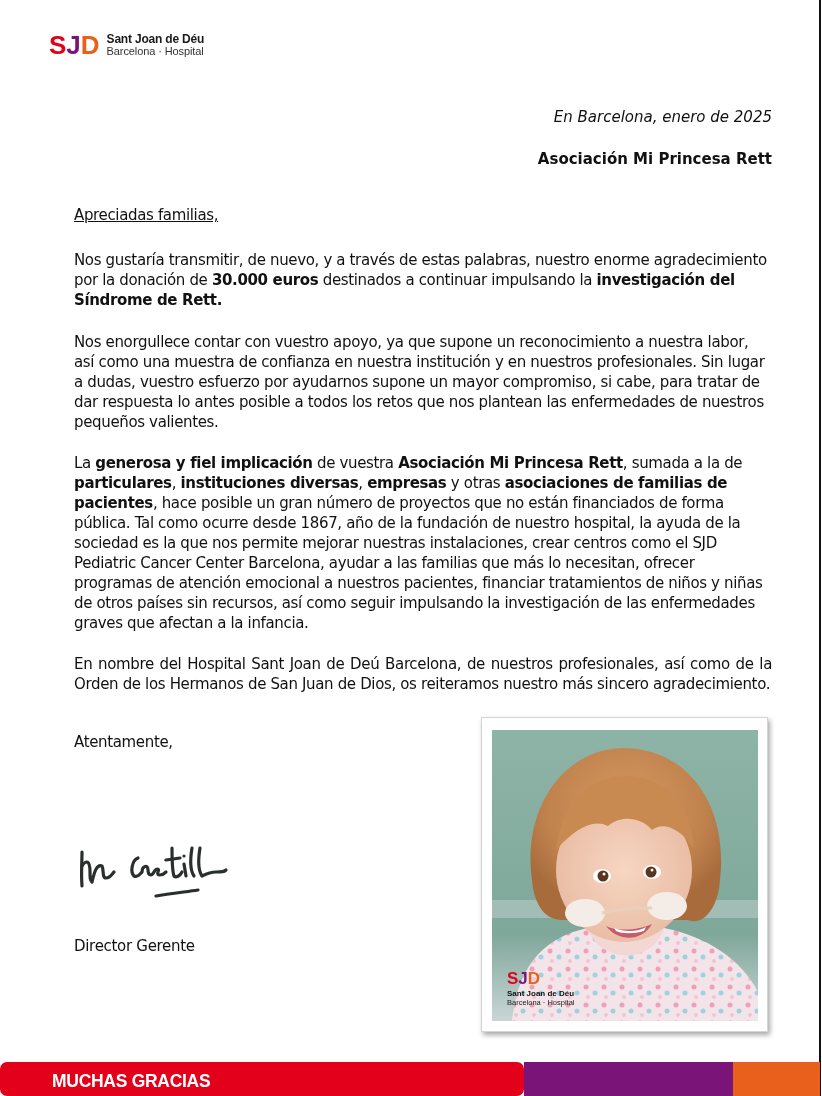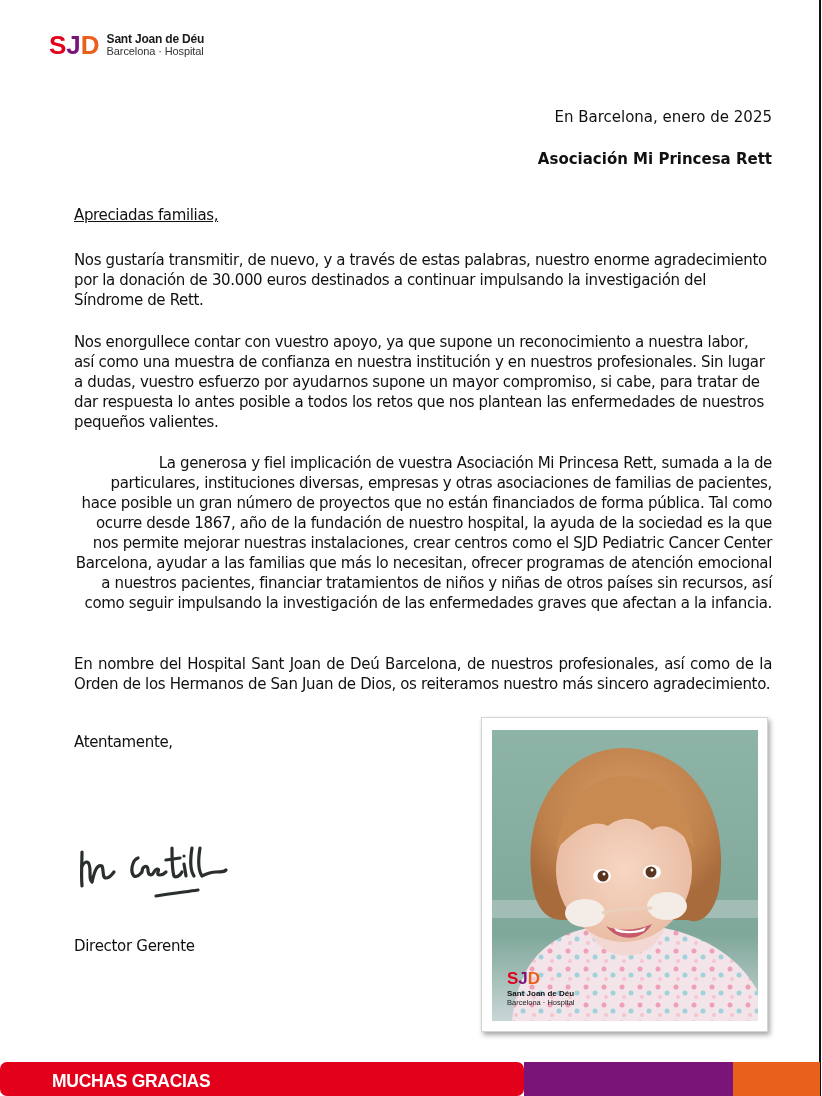"En Barcelona, enero de 2025" .date { font-style: none -> italic }
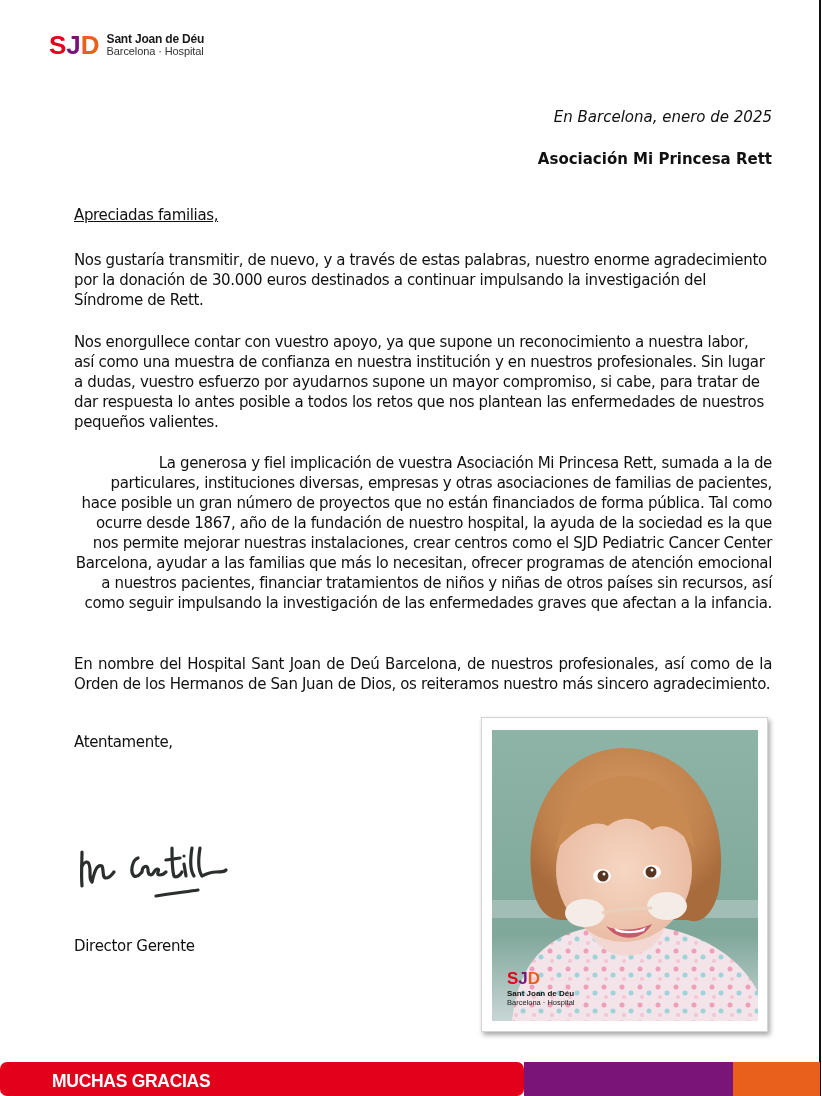"30.000 euros" b { font-weight: 400 -> 700 }
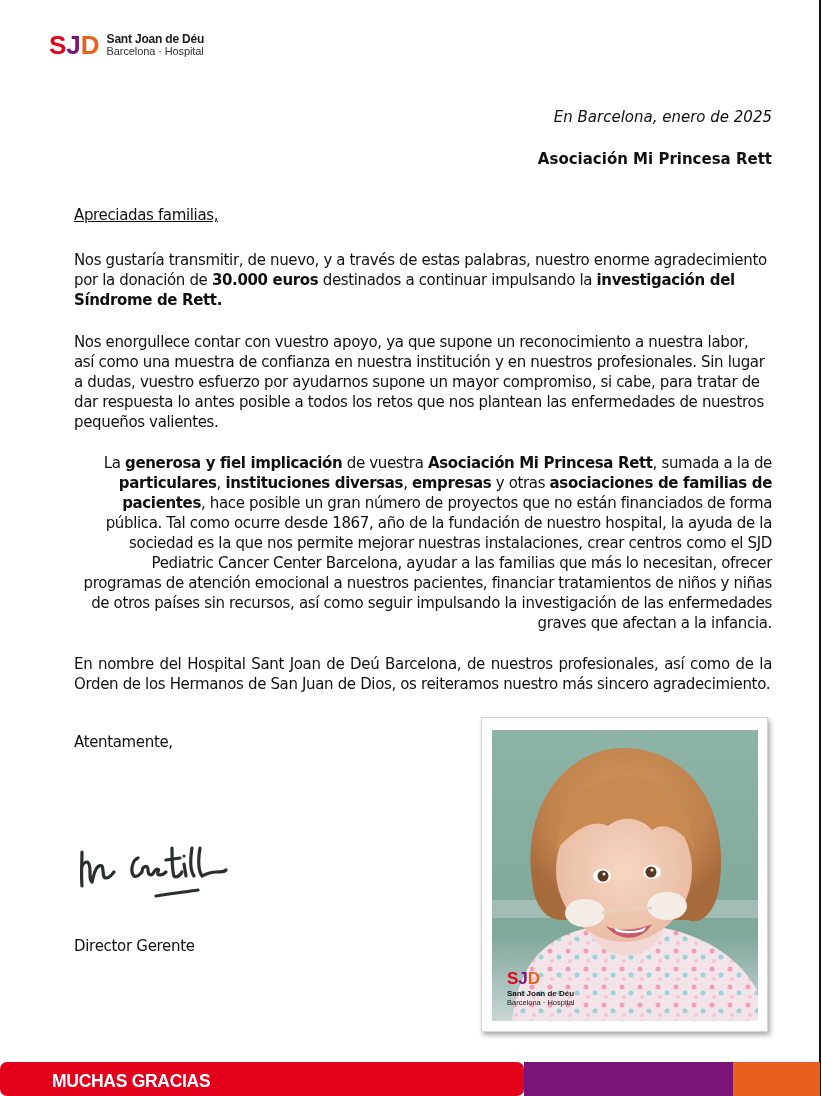"La generosa y fiel implicación" .p3 { text-align: right -> none }
